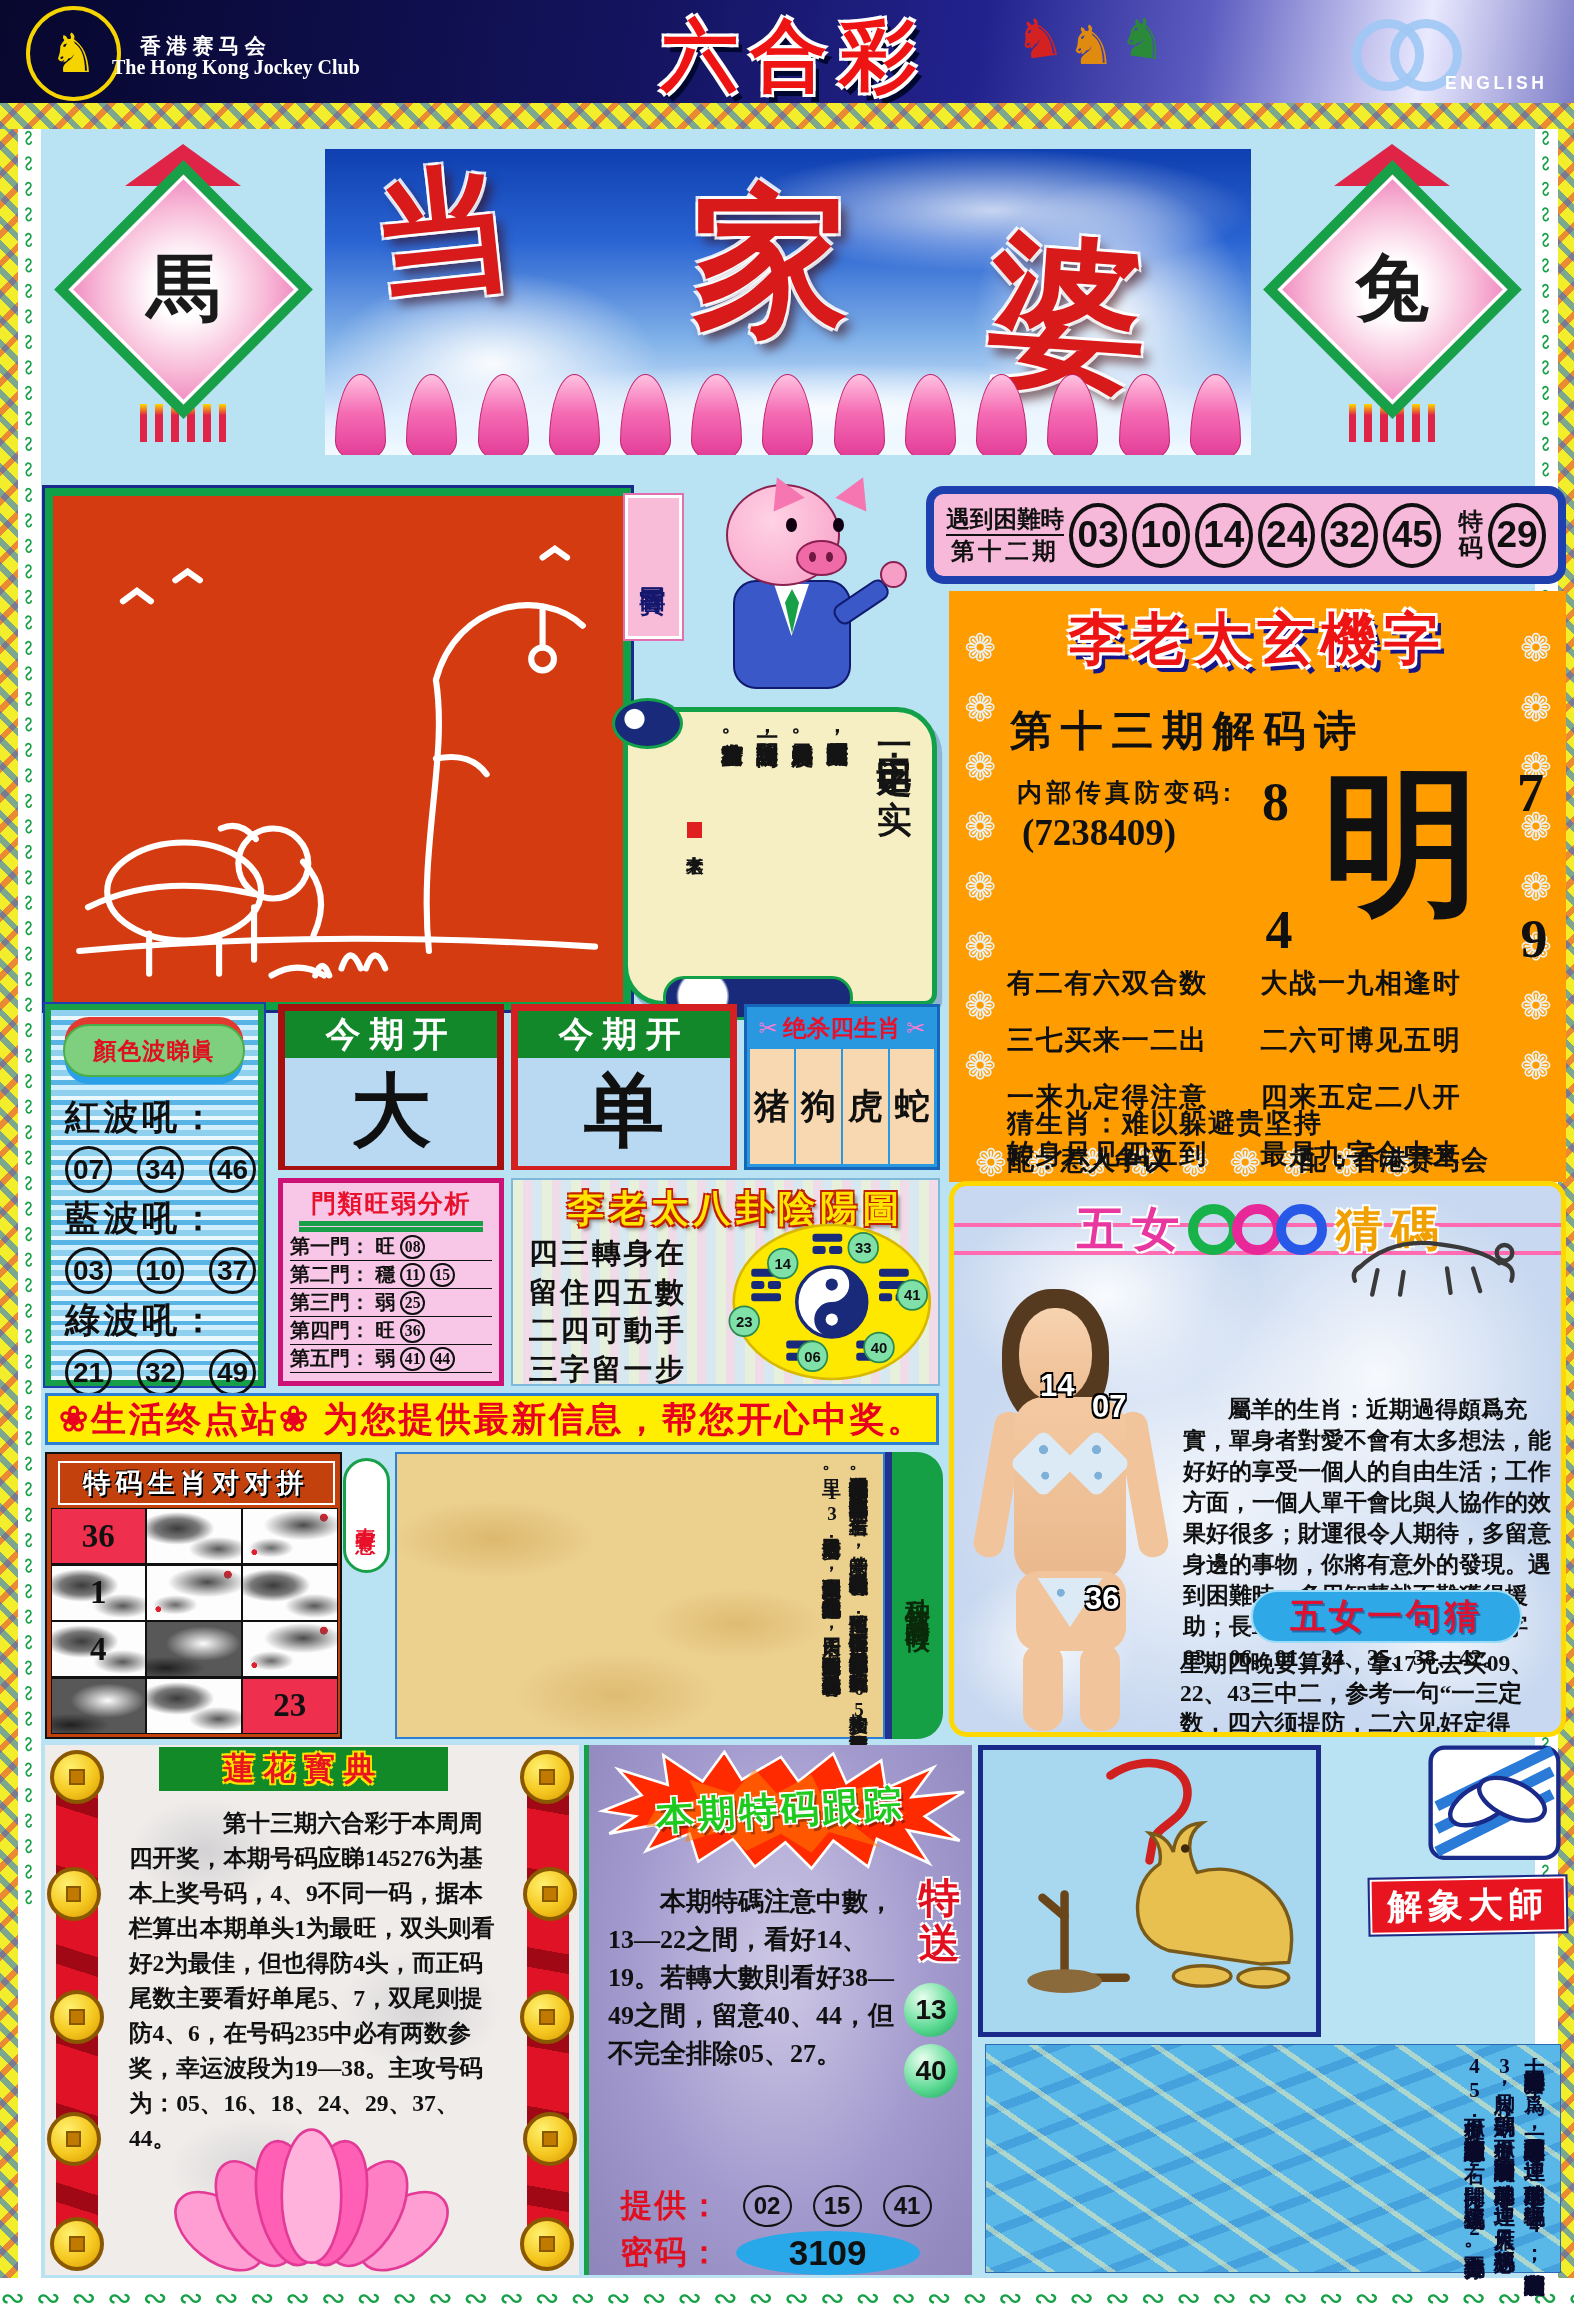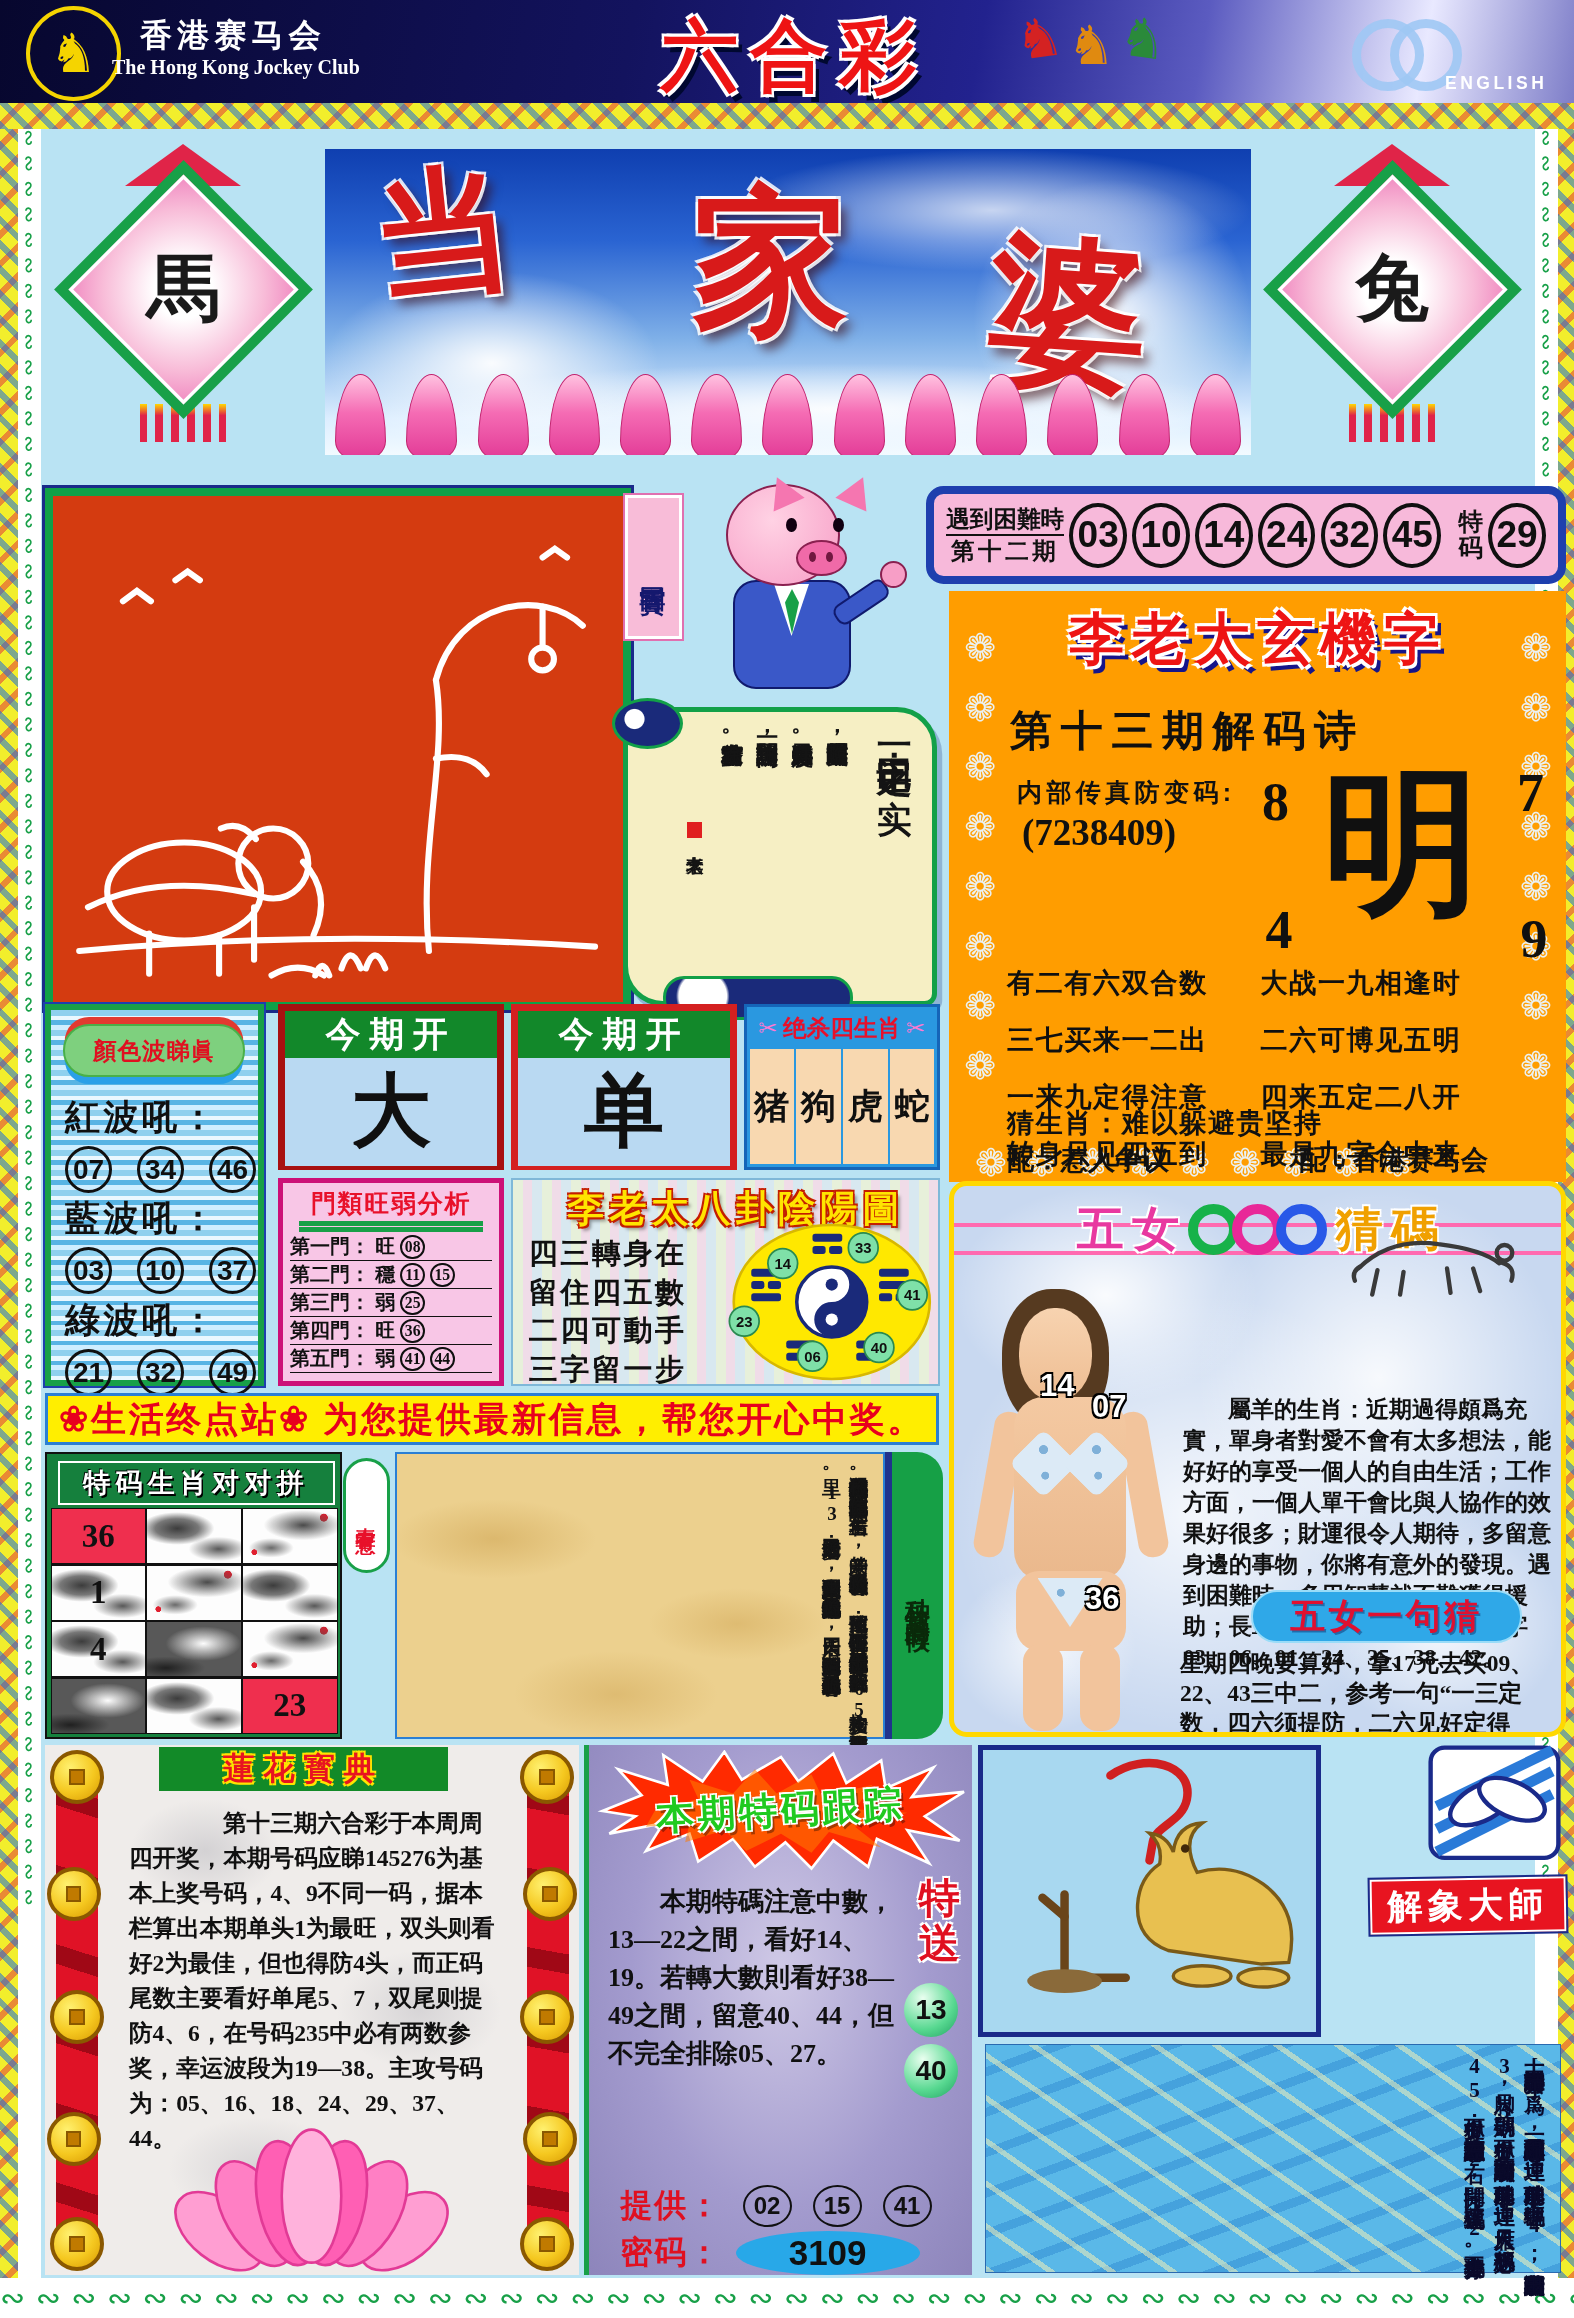"香港赛马会" .club-cn { font-size: 32px -> 21px; top: 14px -> 32px }
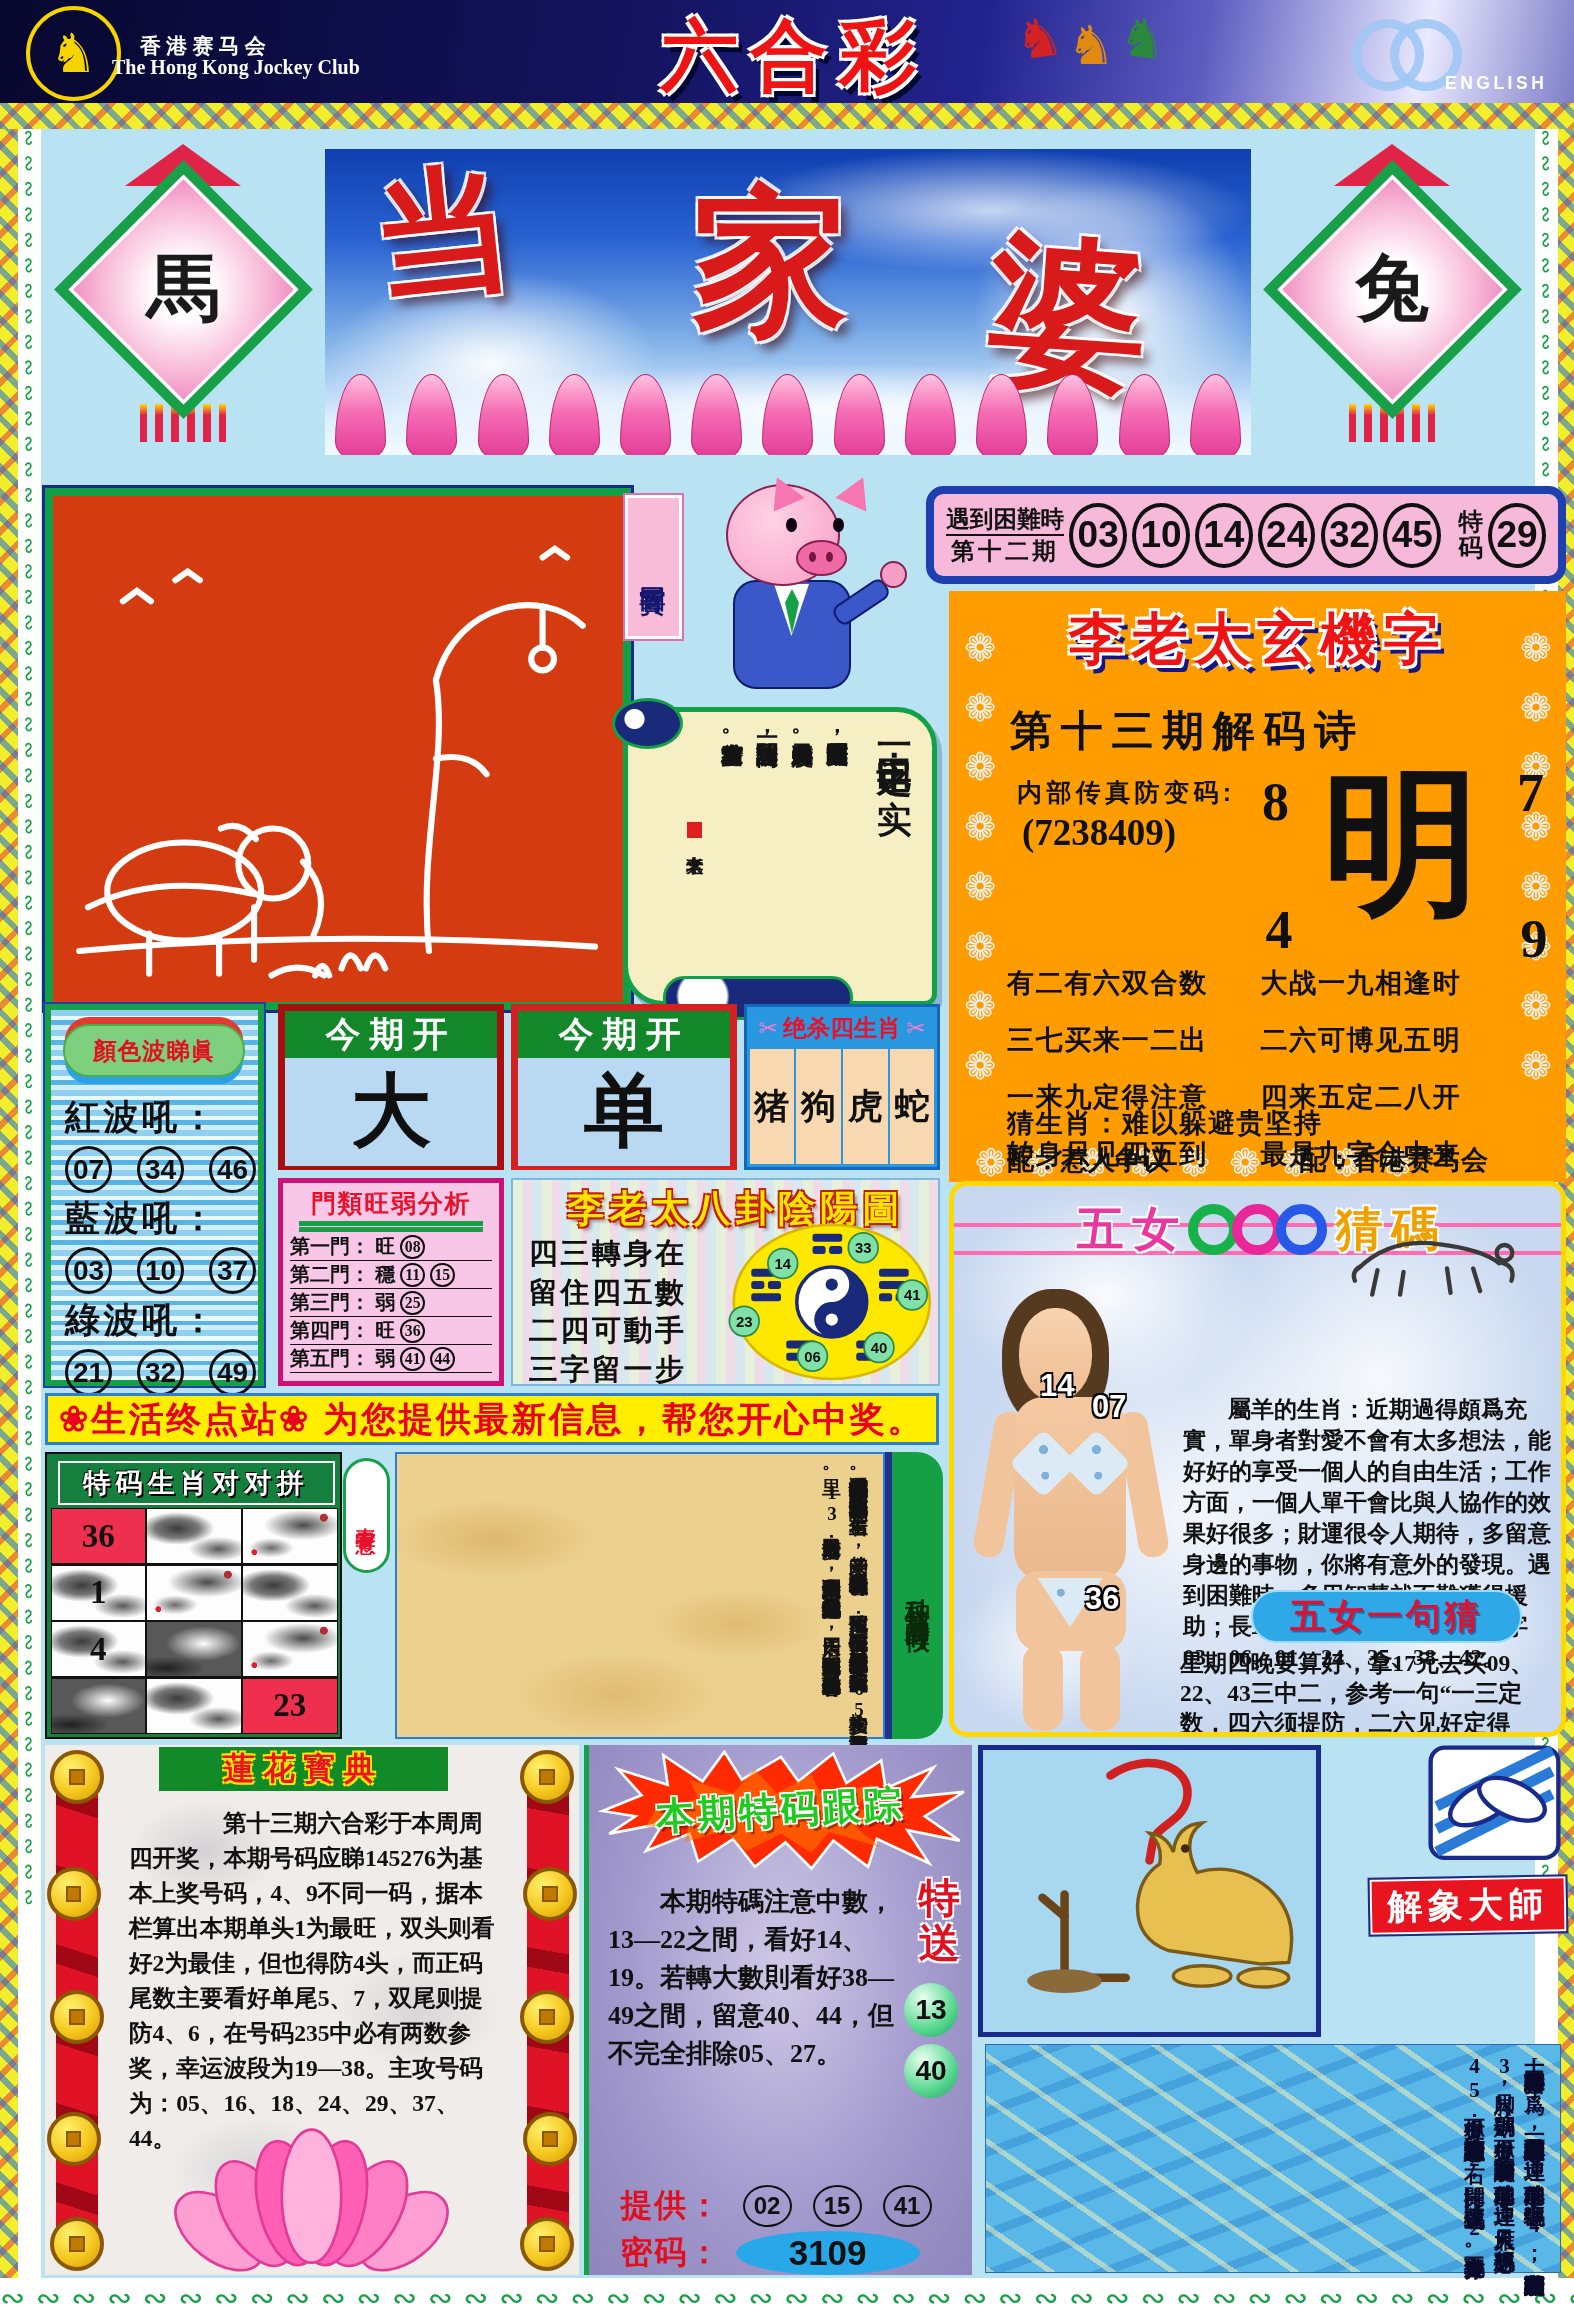"特码生肖对对拼" .puzzle { background: #15803d -> #c2410c }
